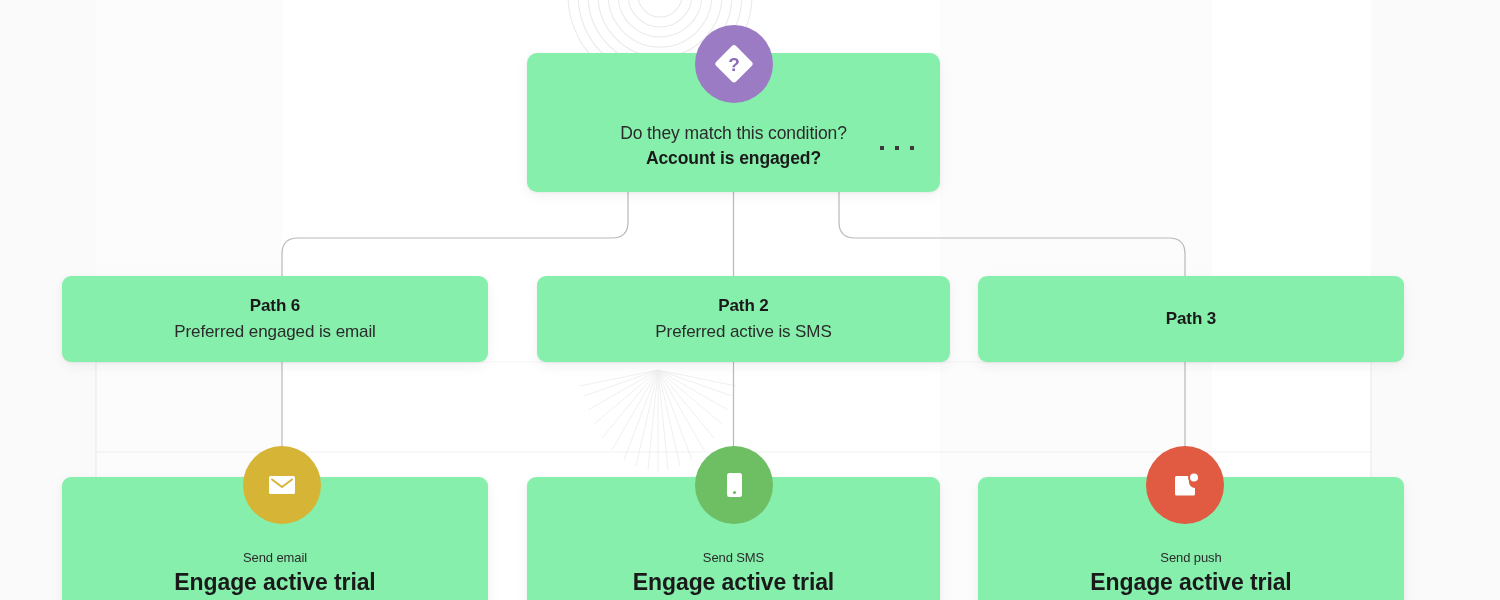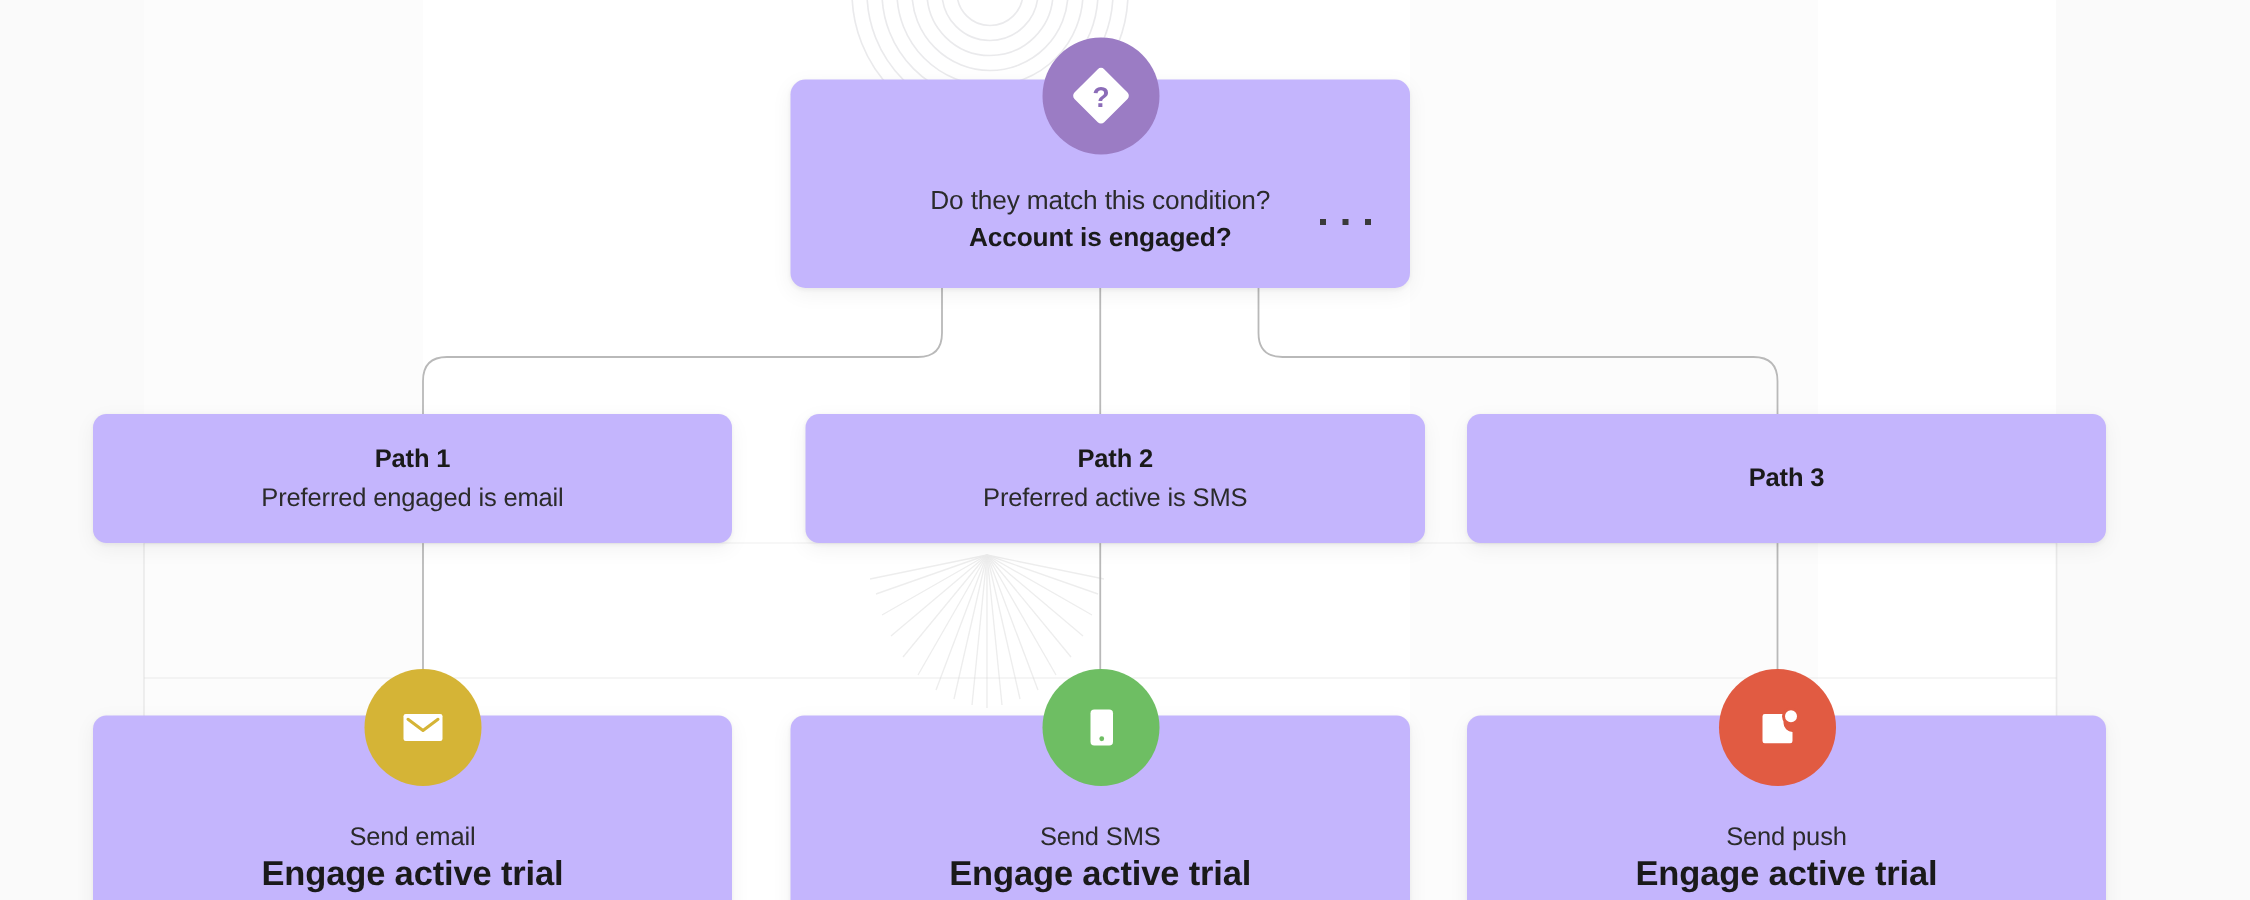"Do they match this condition?" .card { background: #c4b5fd -> #86efac }
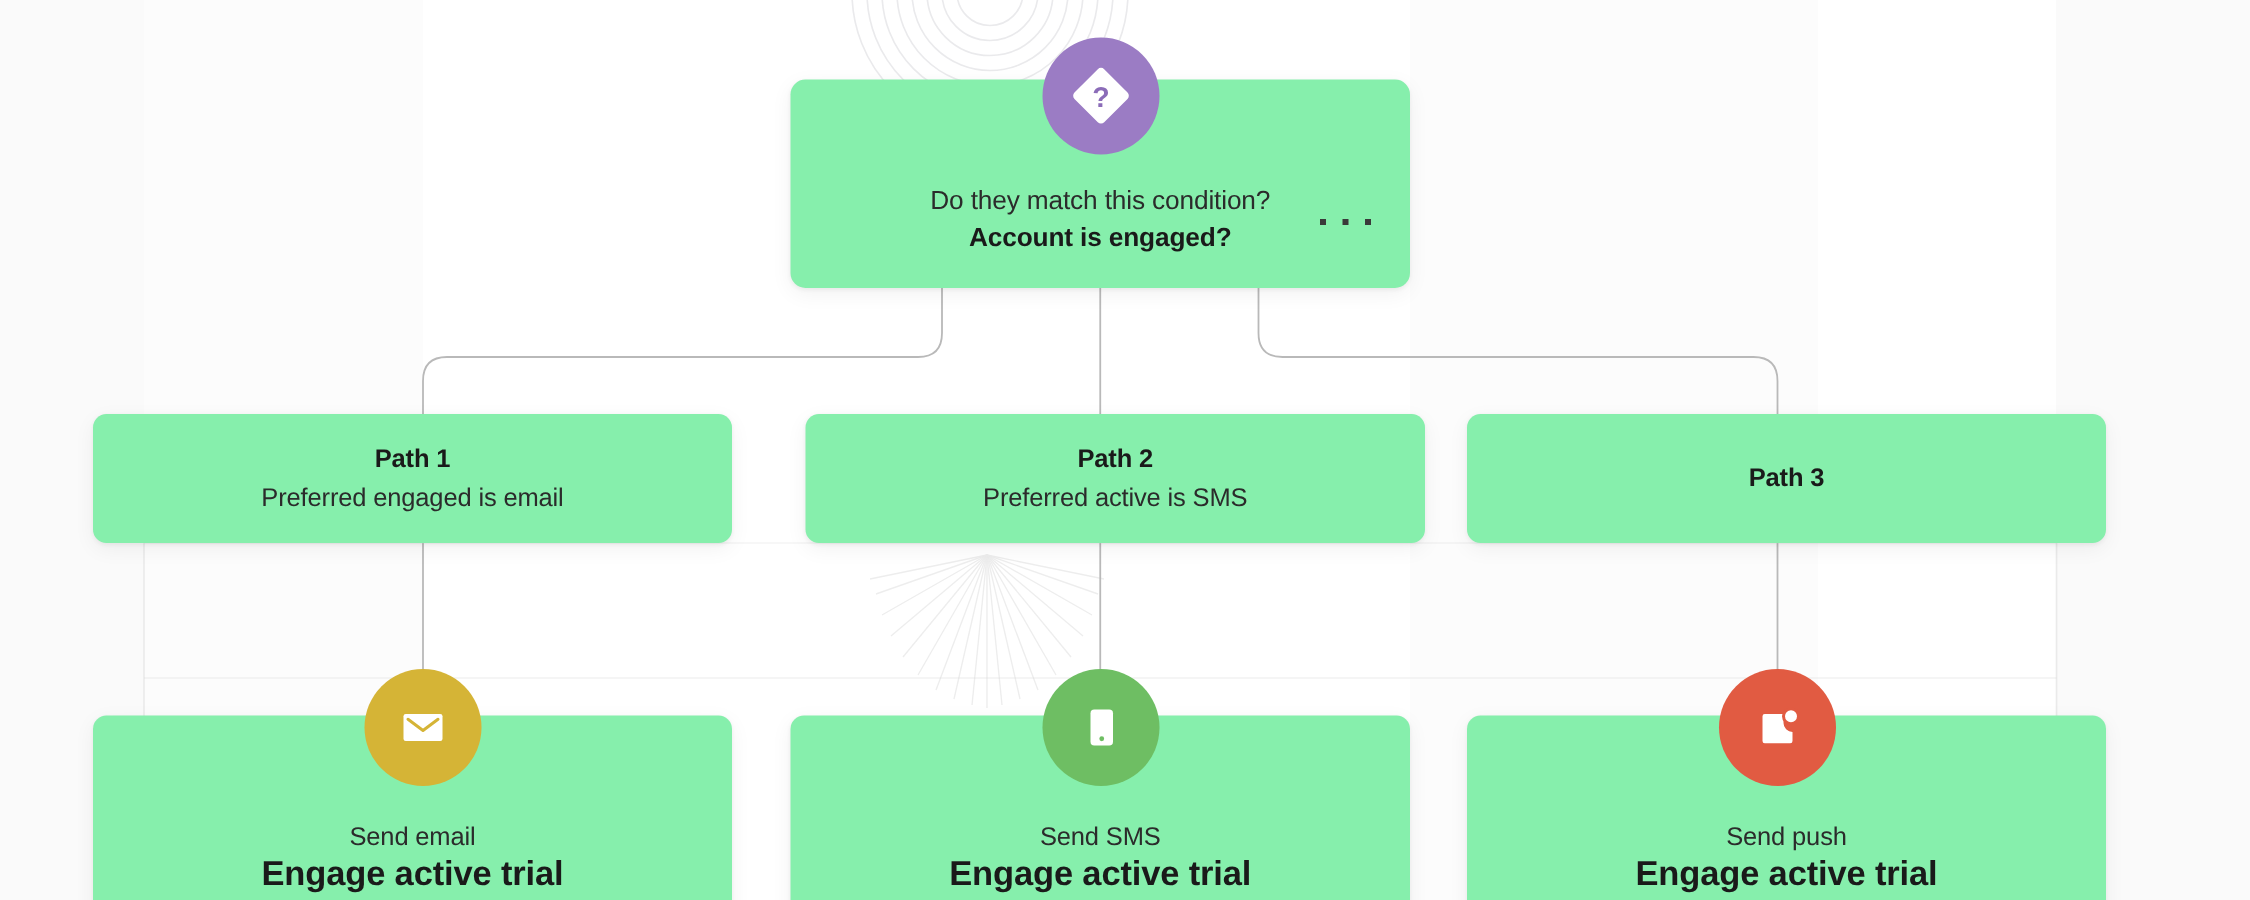"Path 1" div.path-title { text: 1 -> 6 }
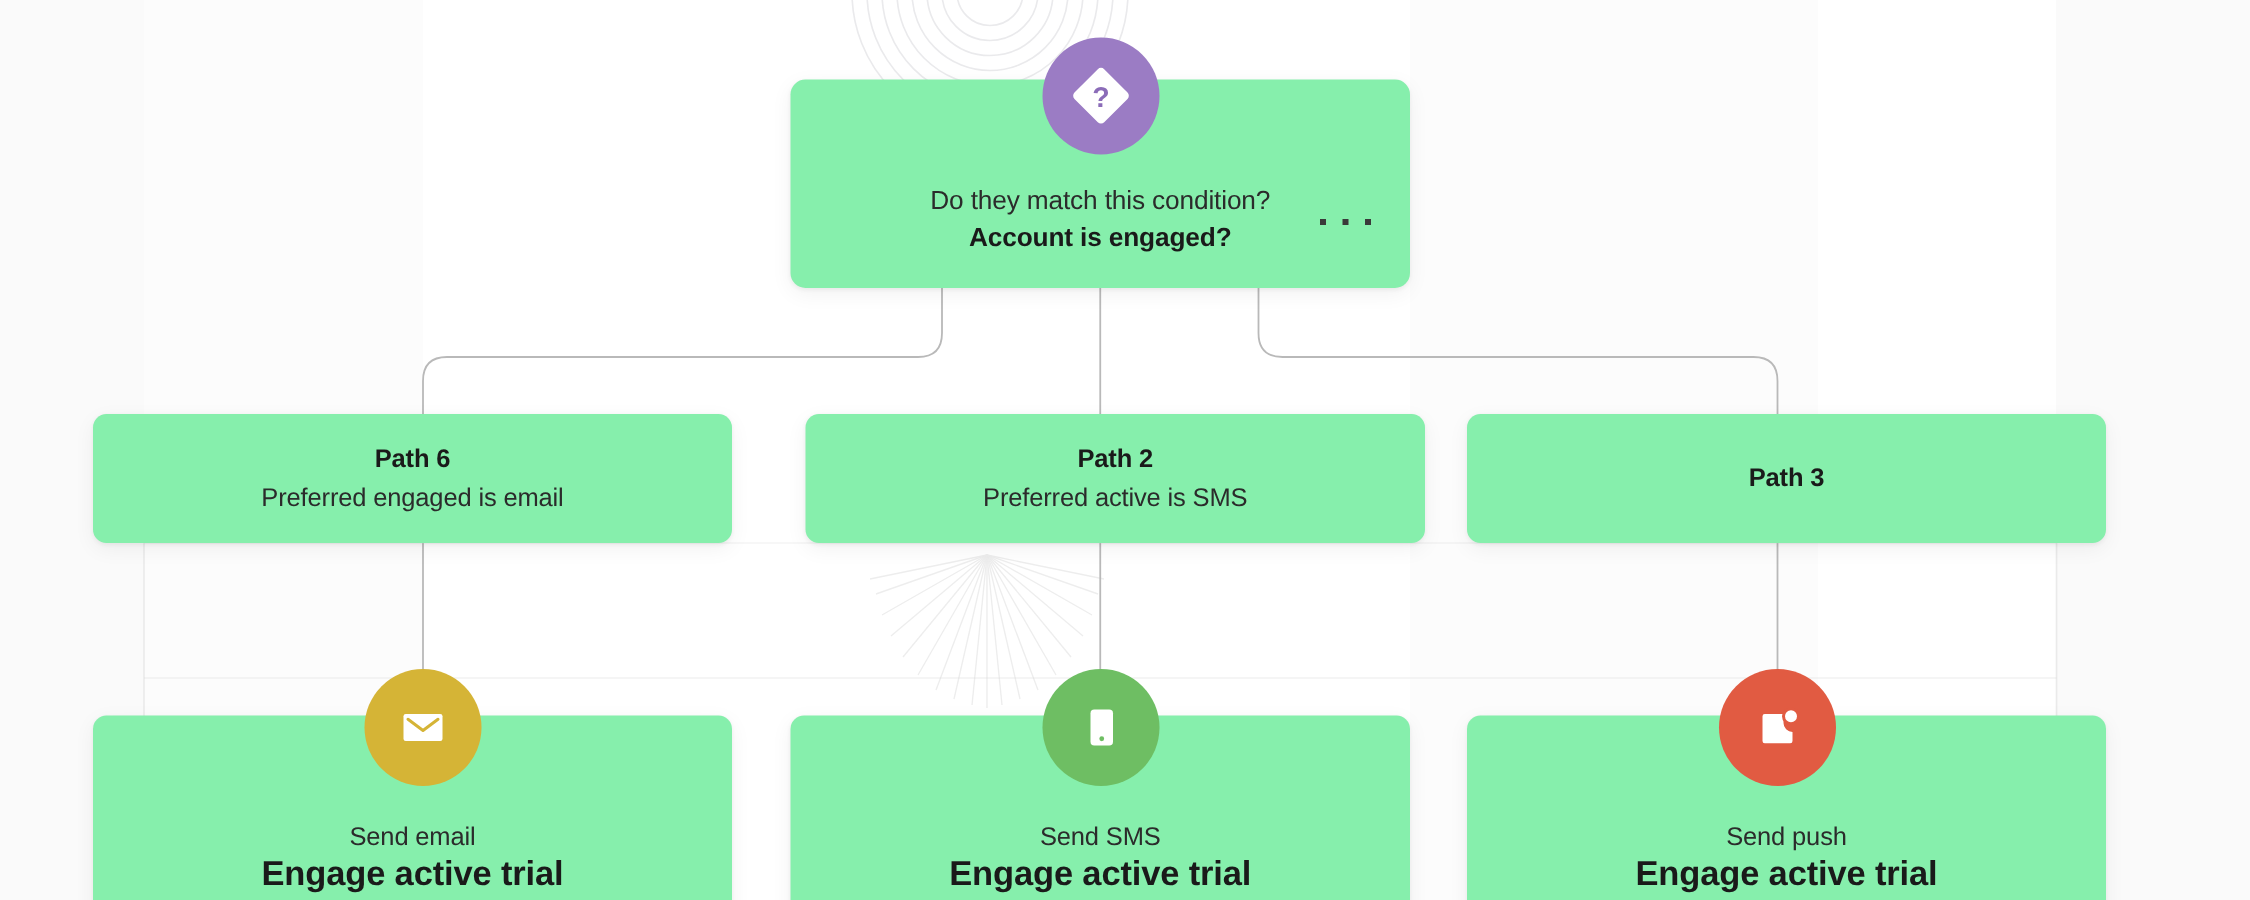"Send email" .action-sub { font-size: 17px -> 13px }
